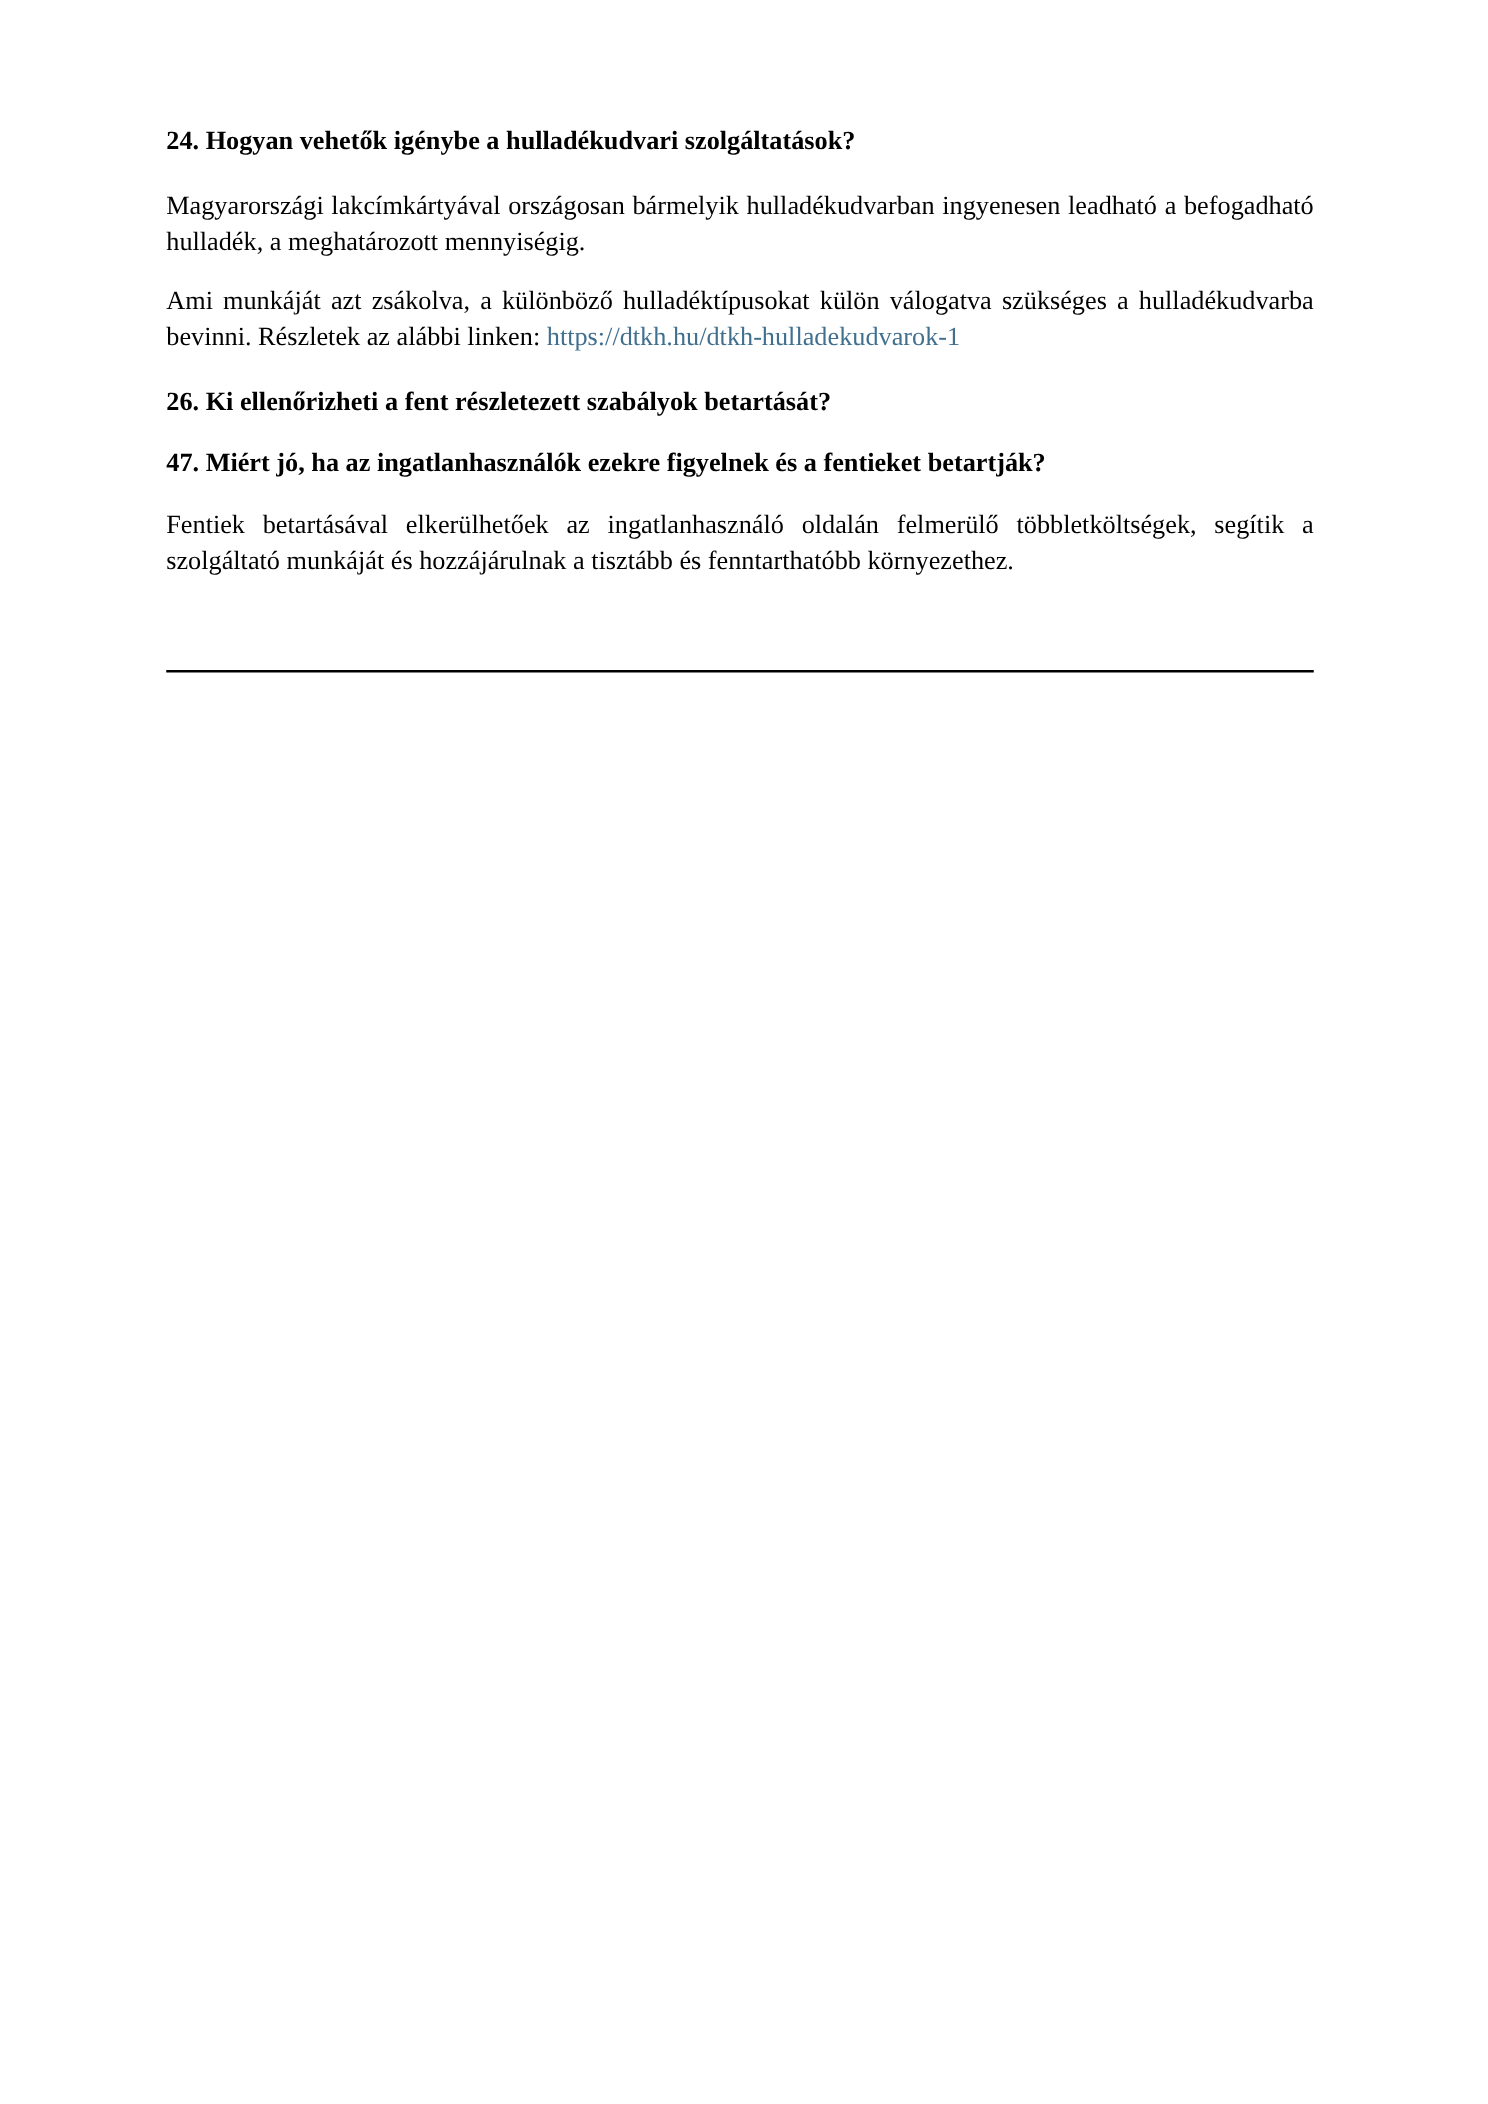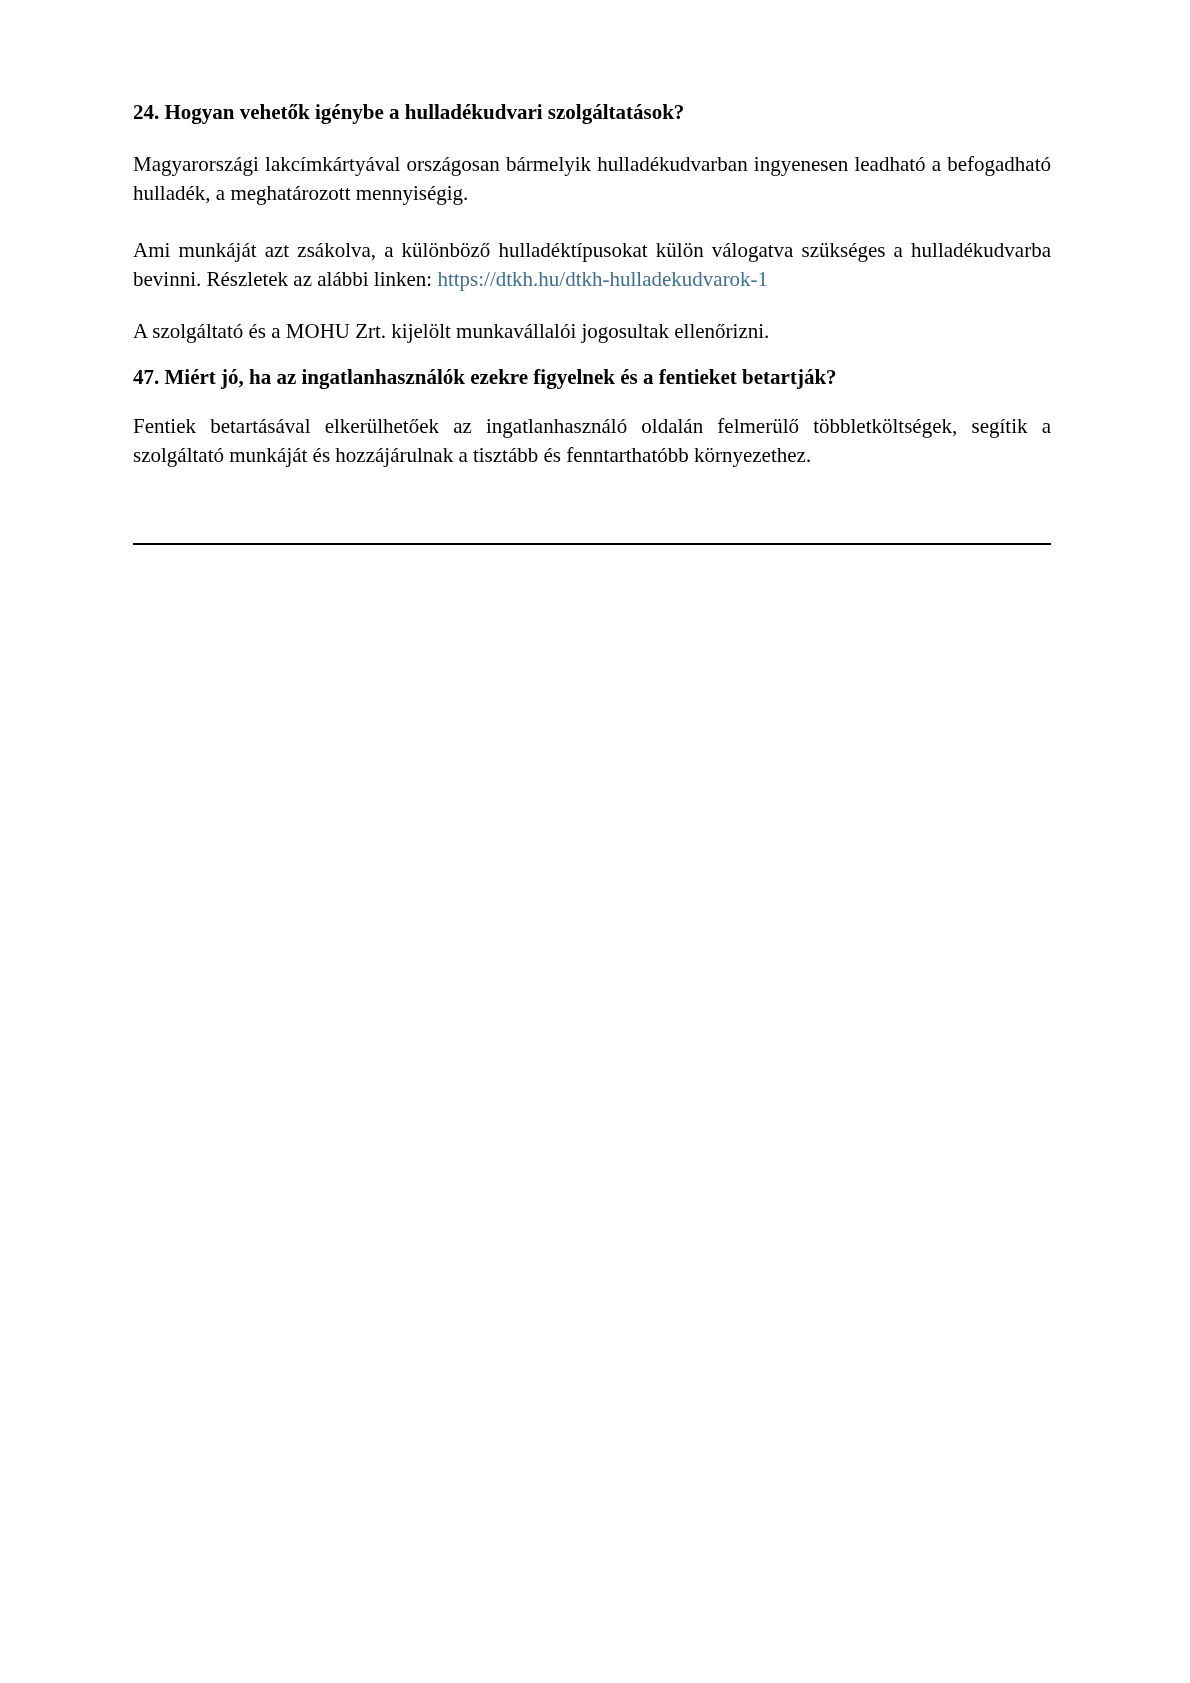"Magyarországi lakcímkártyával országosan" .mb18 { margin-bottom: 28px -> 18px }
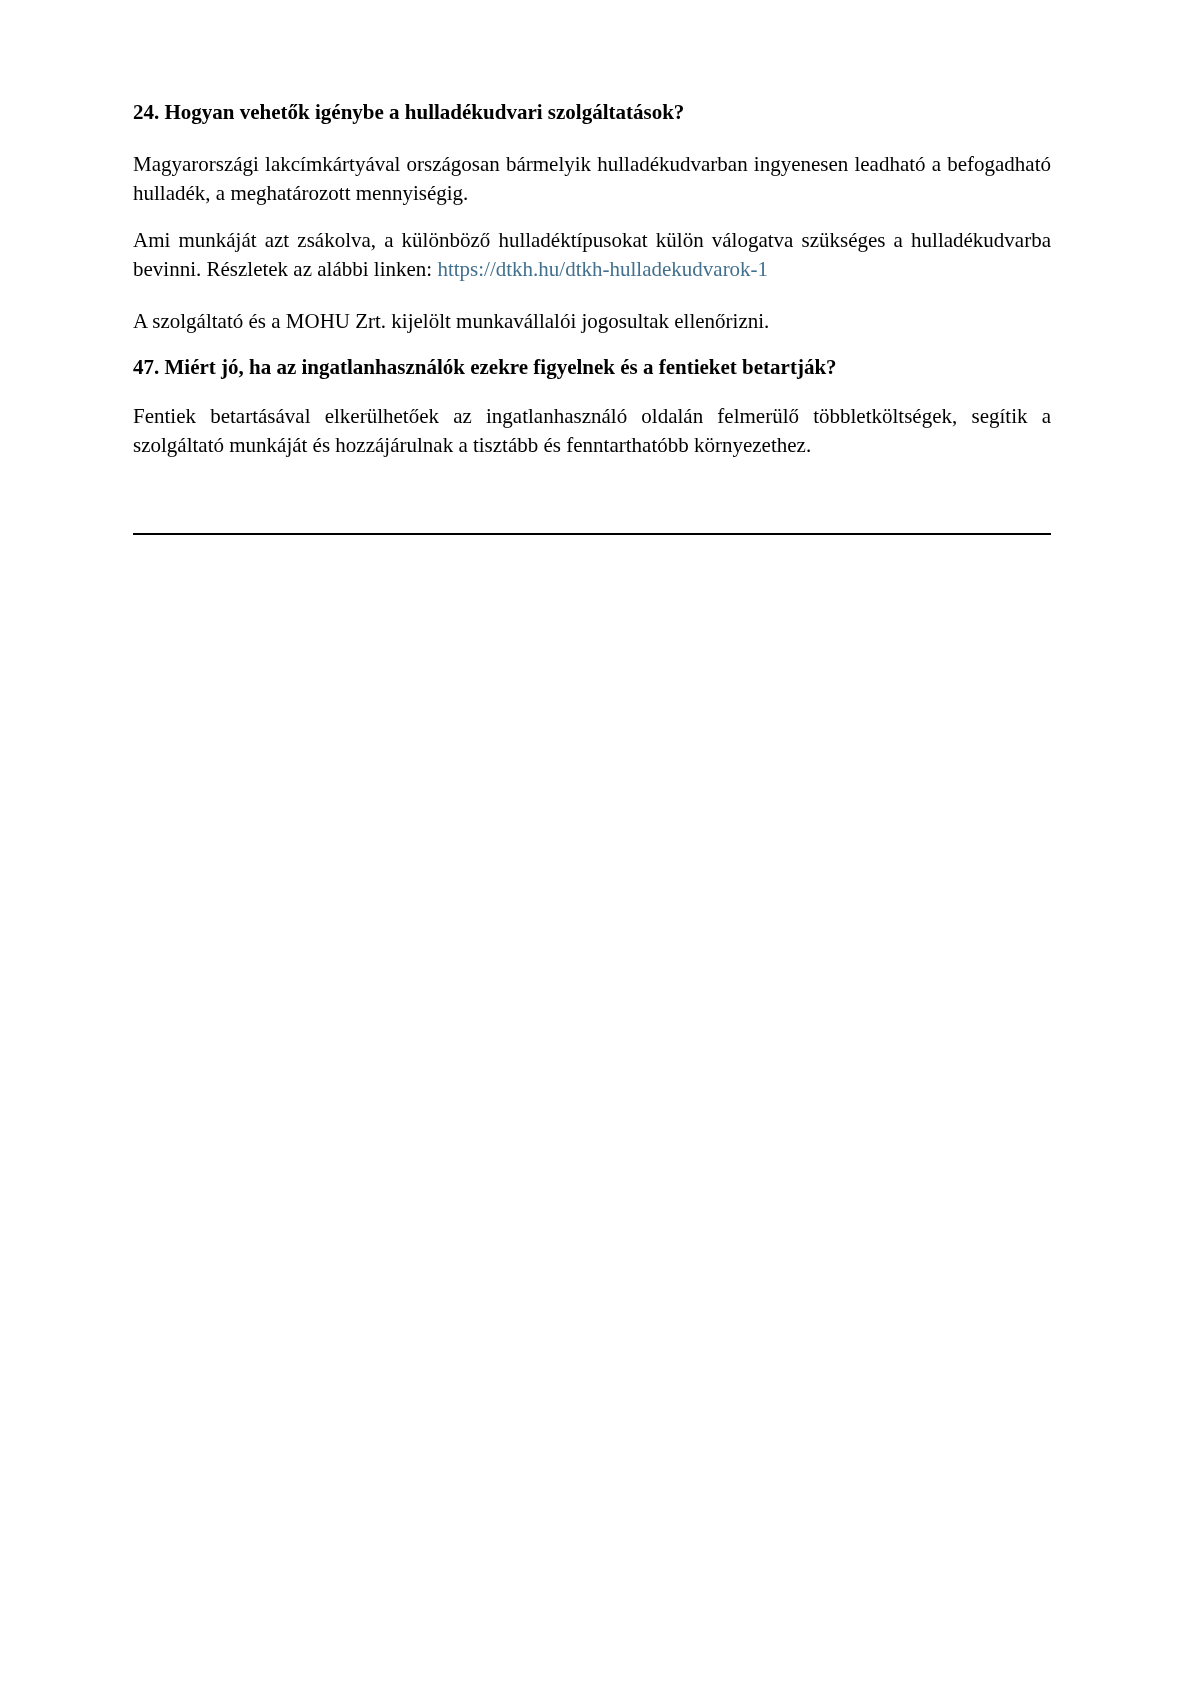"26. Ki ellenőrizheti a fent" h2.faq-question { html: none -> <h2>26. Ki ellenőrizheti a fent részletezett szabályok betartását?</h2> }
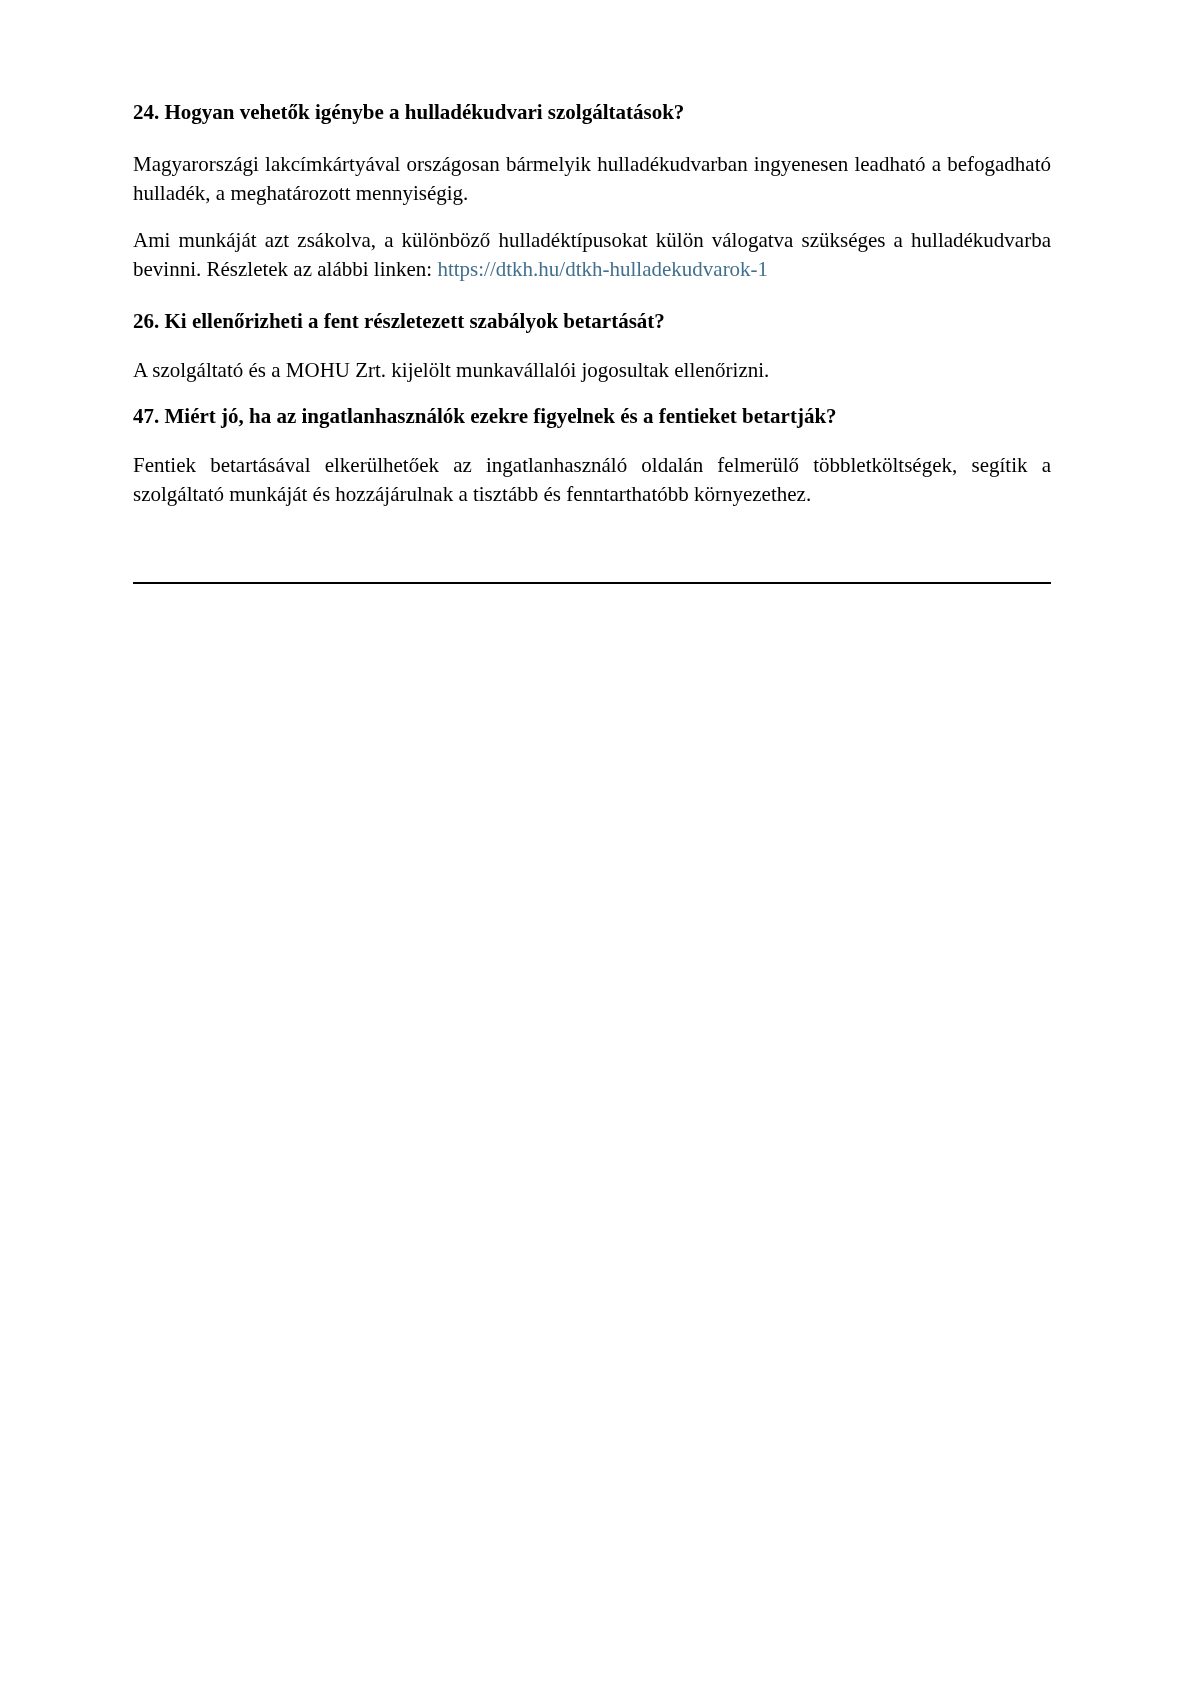"A szolgáltató és a MOHU" p.faq-answer { html: <p>A szolgáltató és a MOHU Zrt. kijelölt munkavállalói jogosultak ellenőrizni.</p> -> none }
